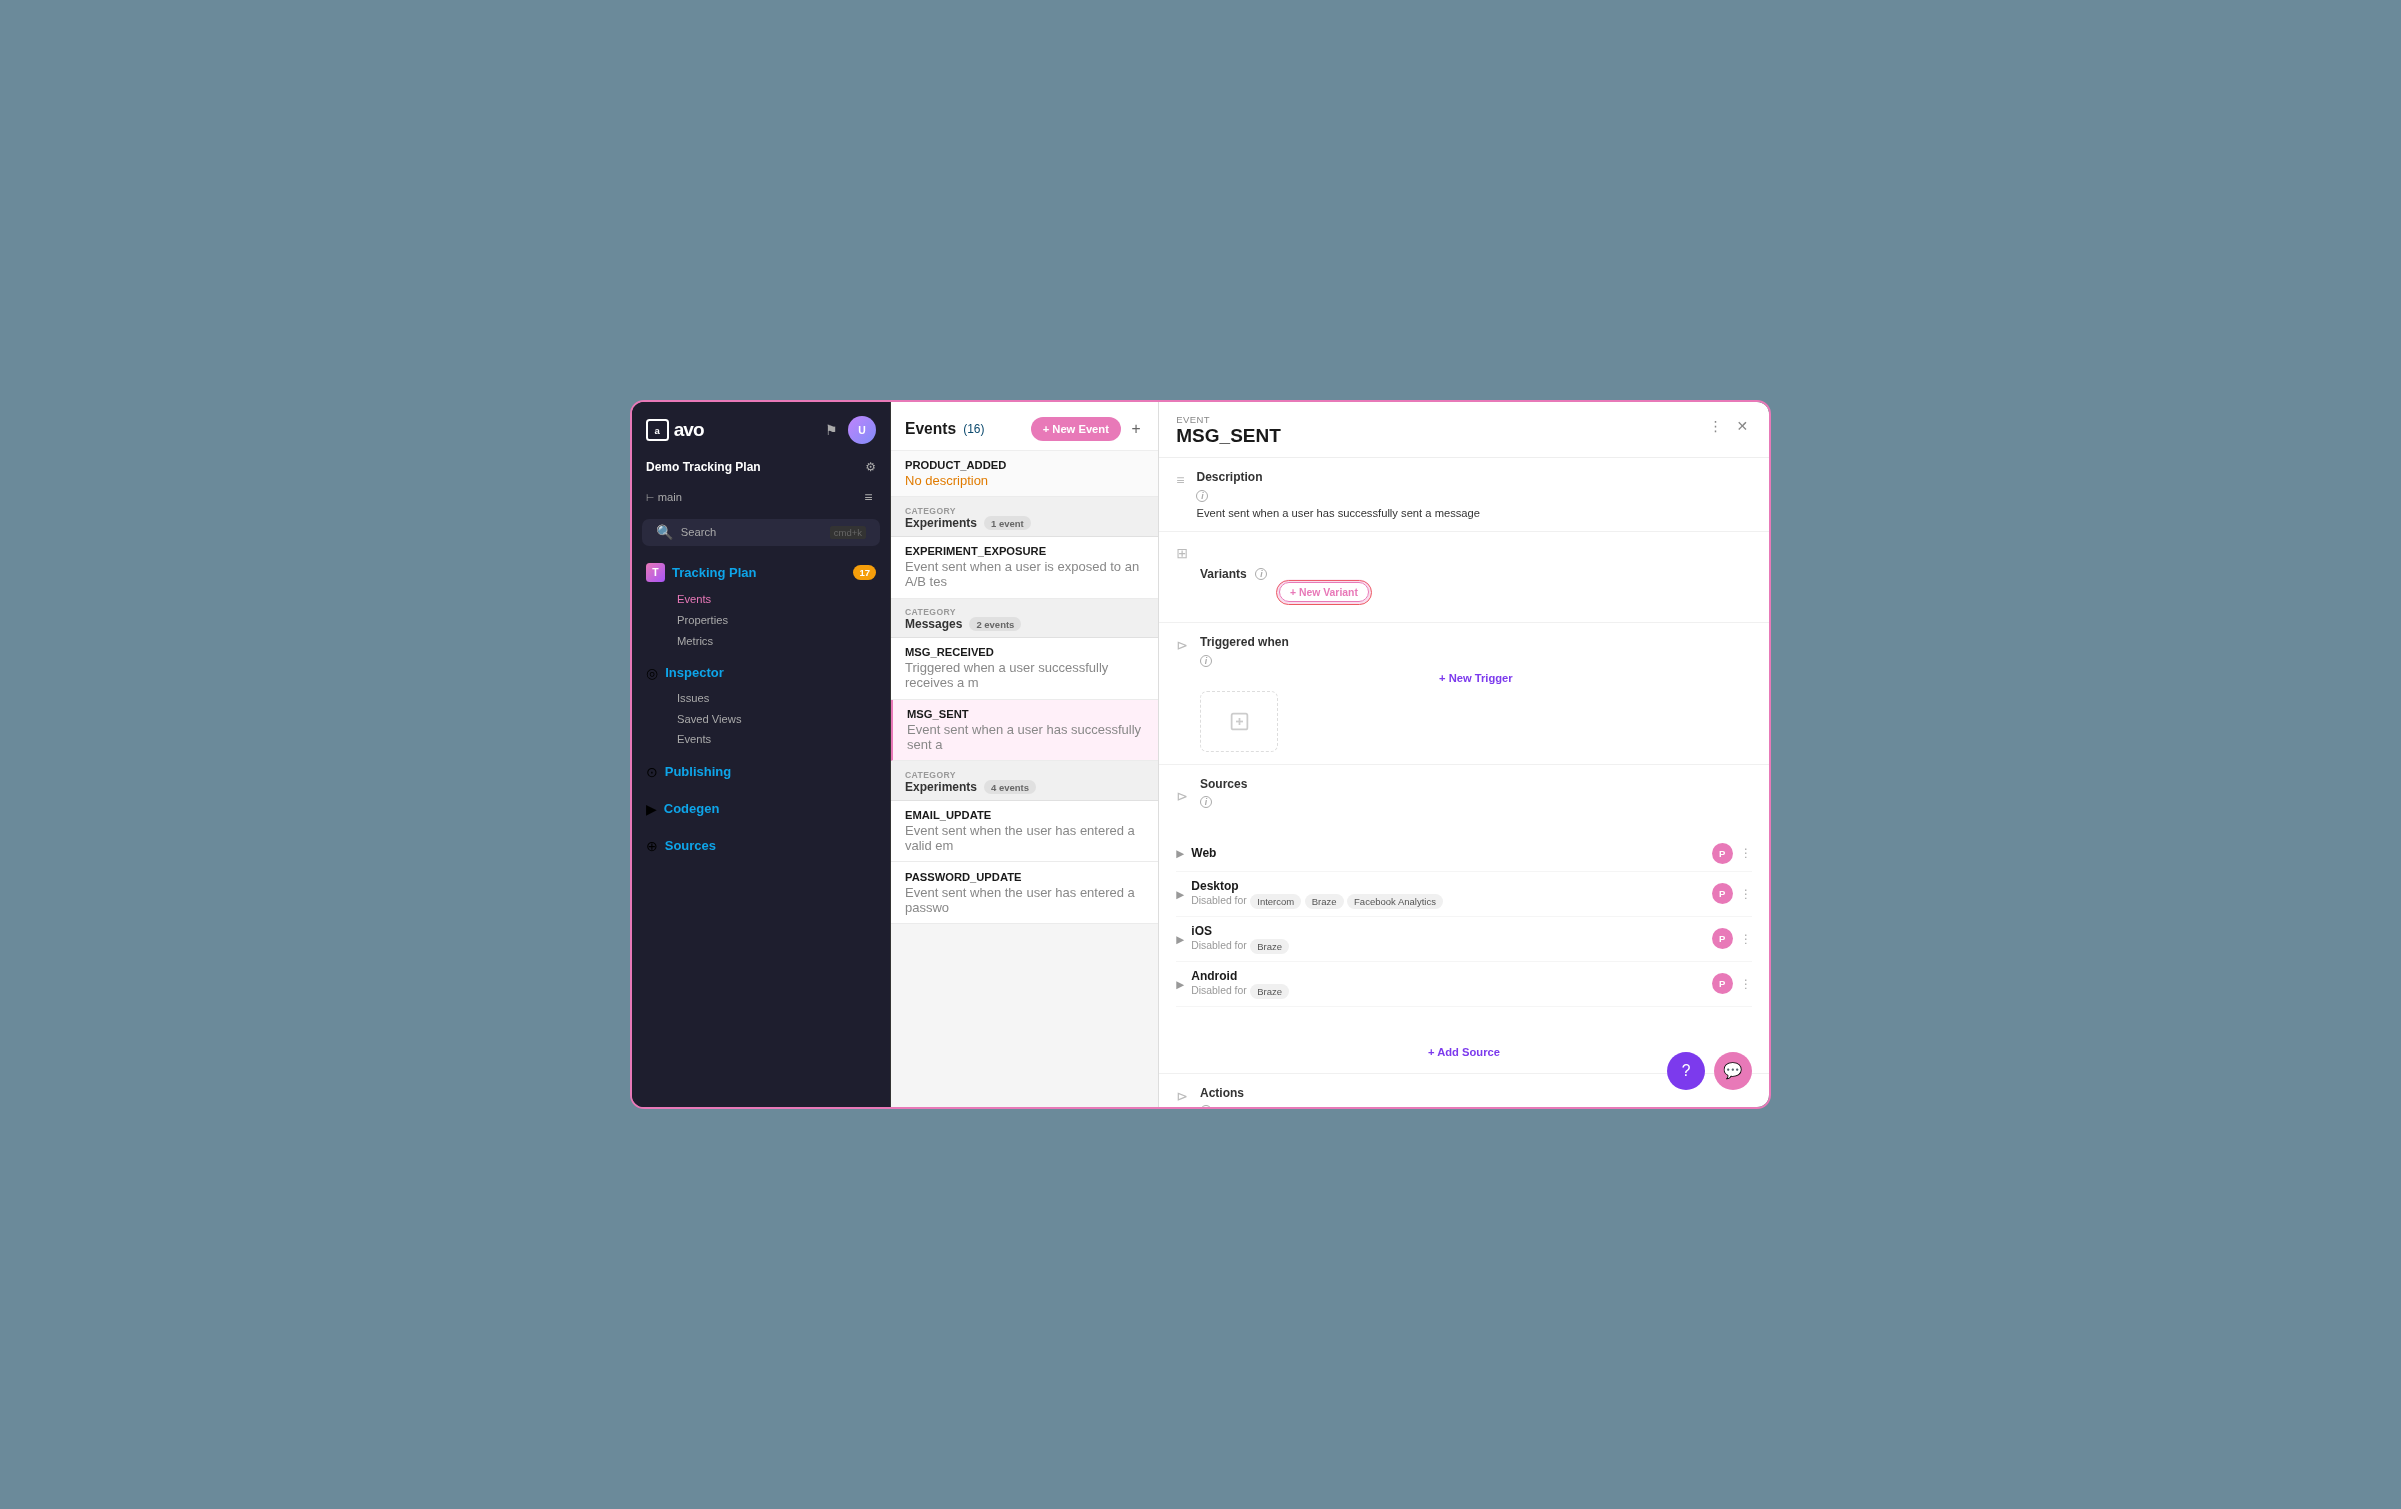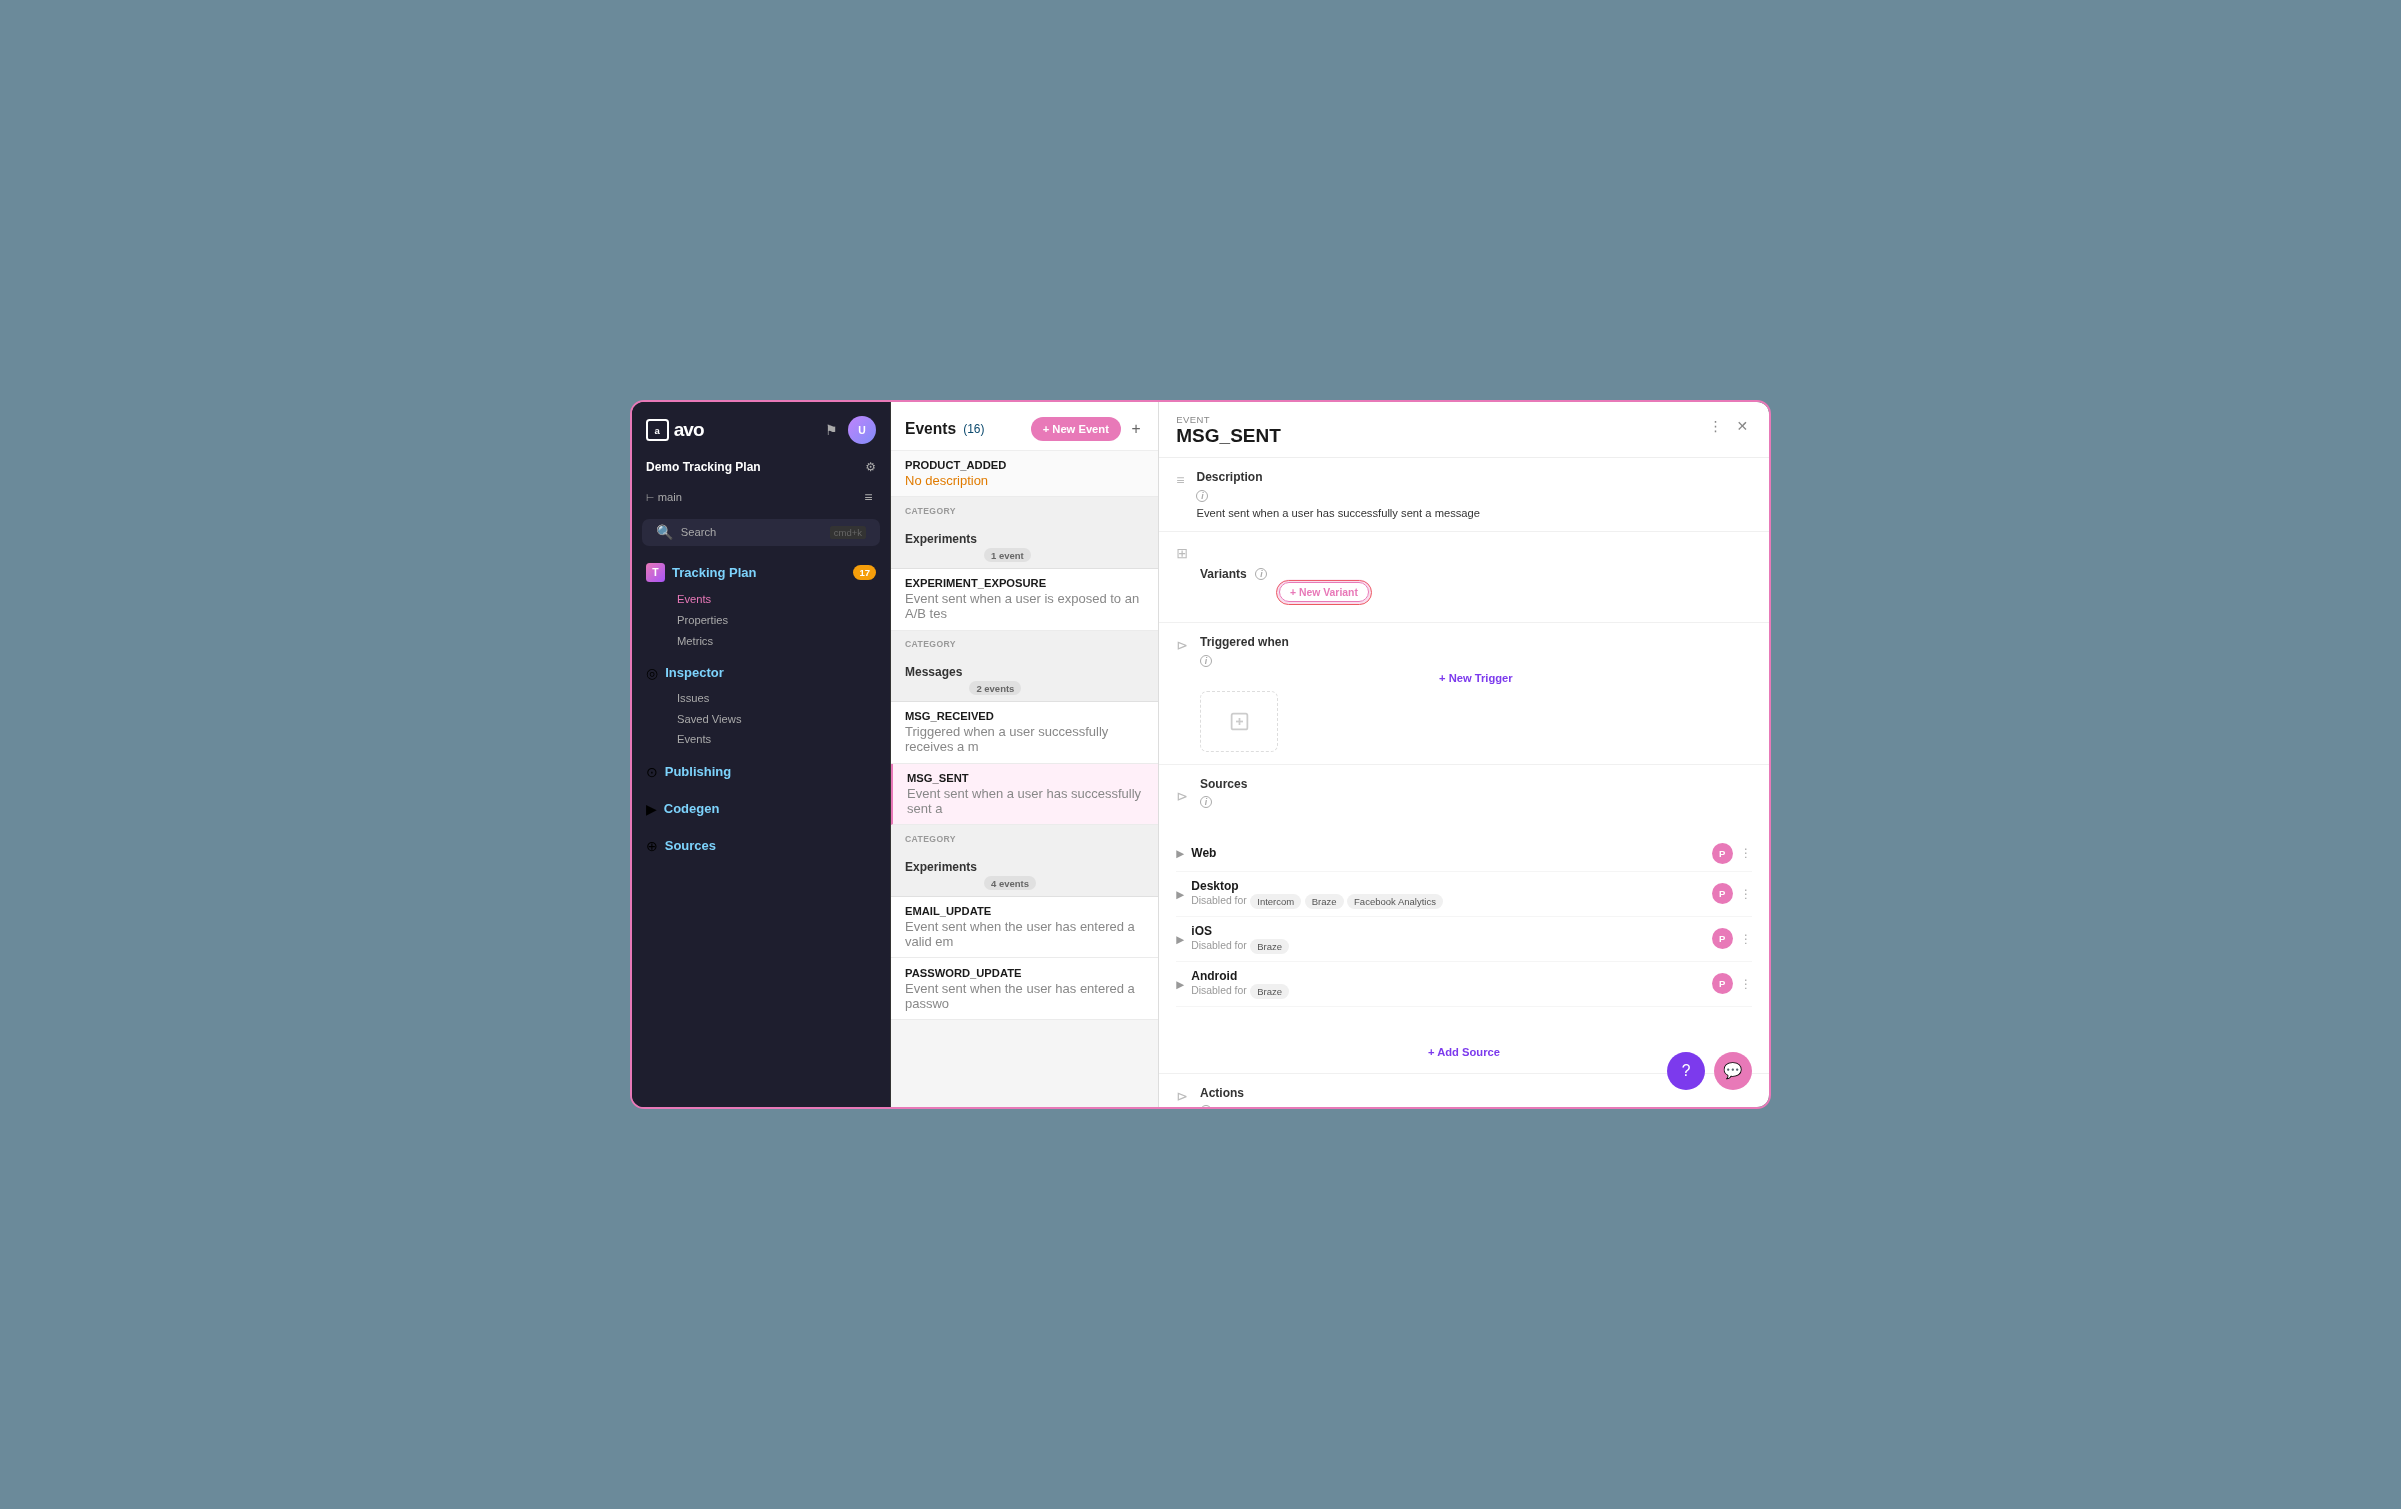"1 event" .cat-count-badge { margin-top: 32px -> none }
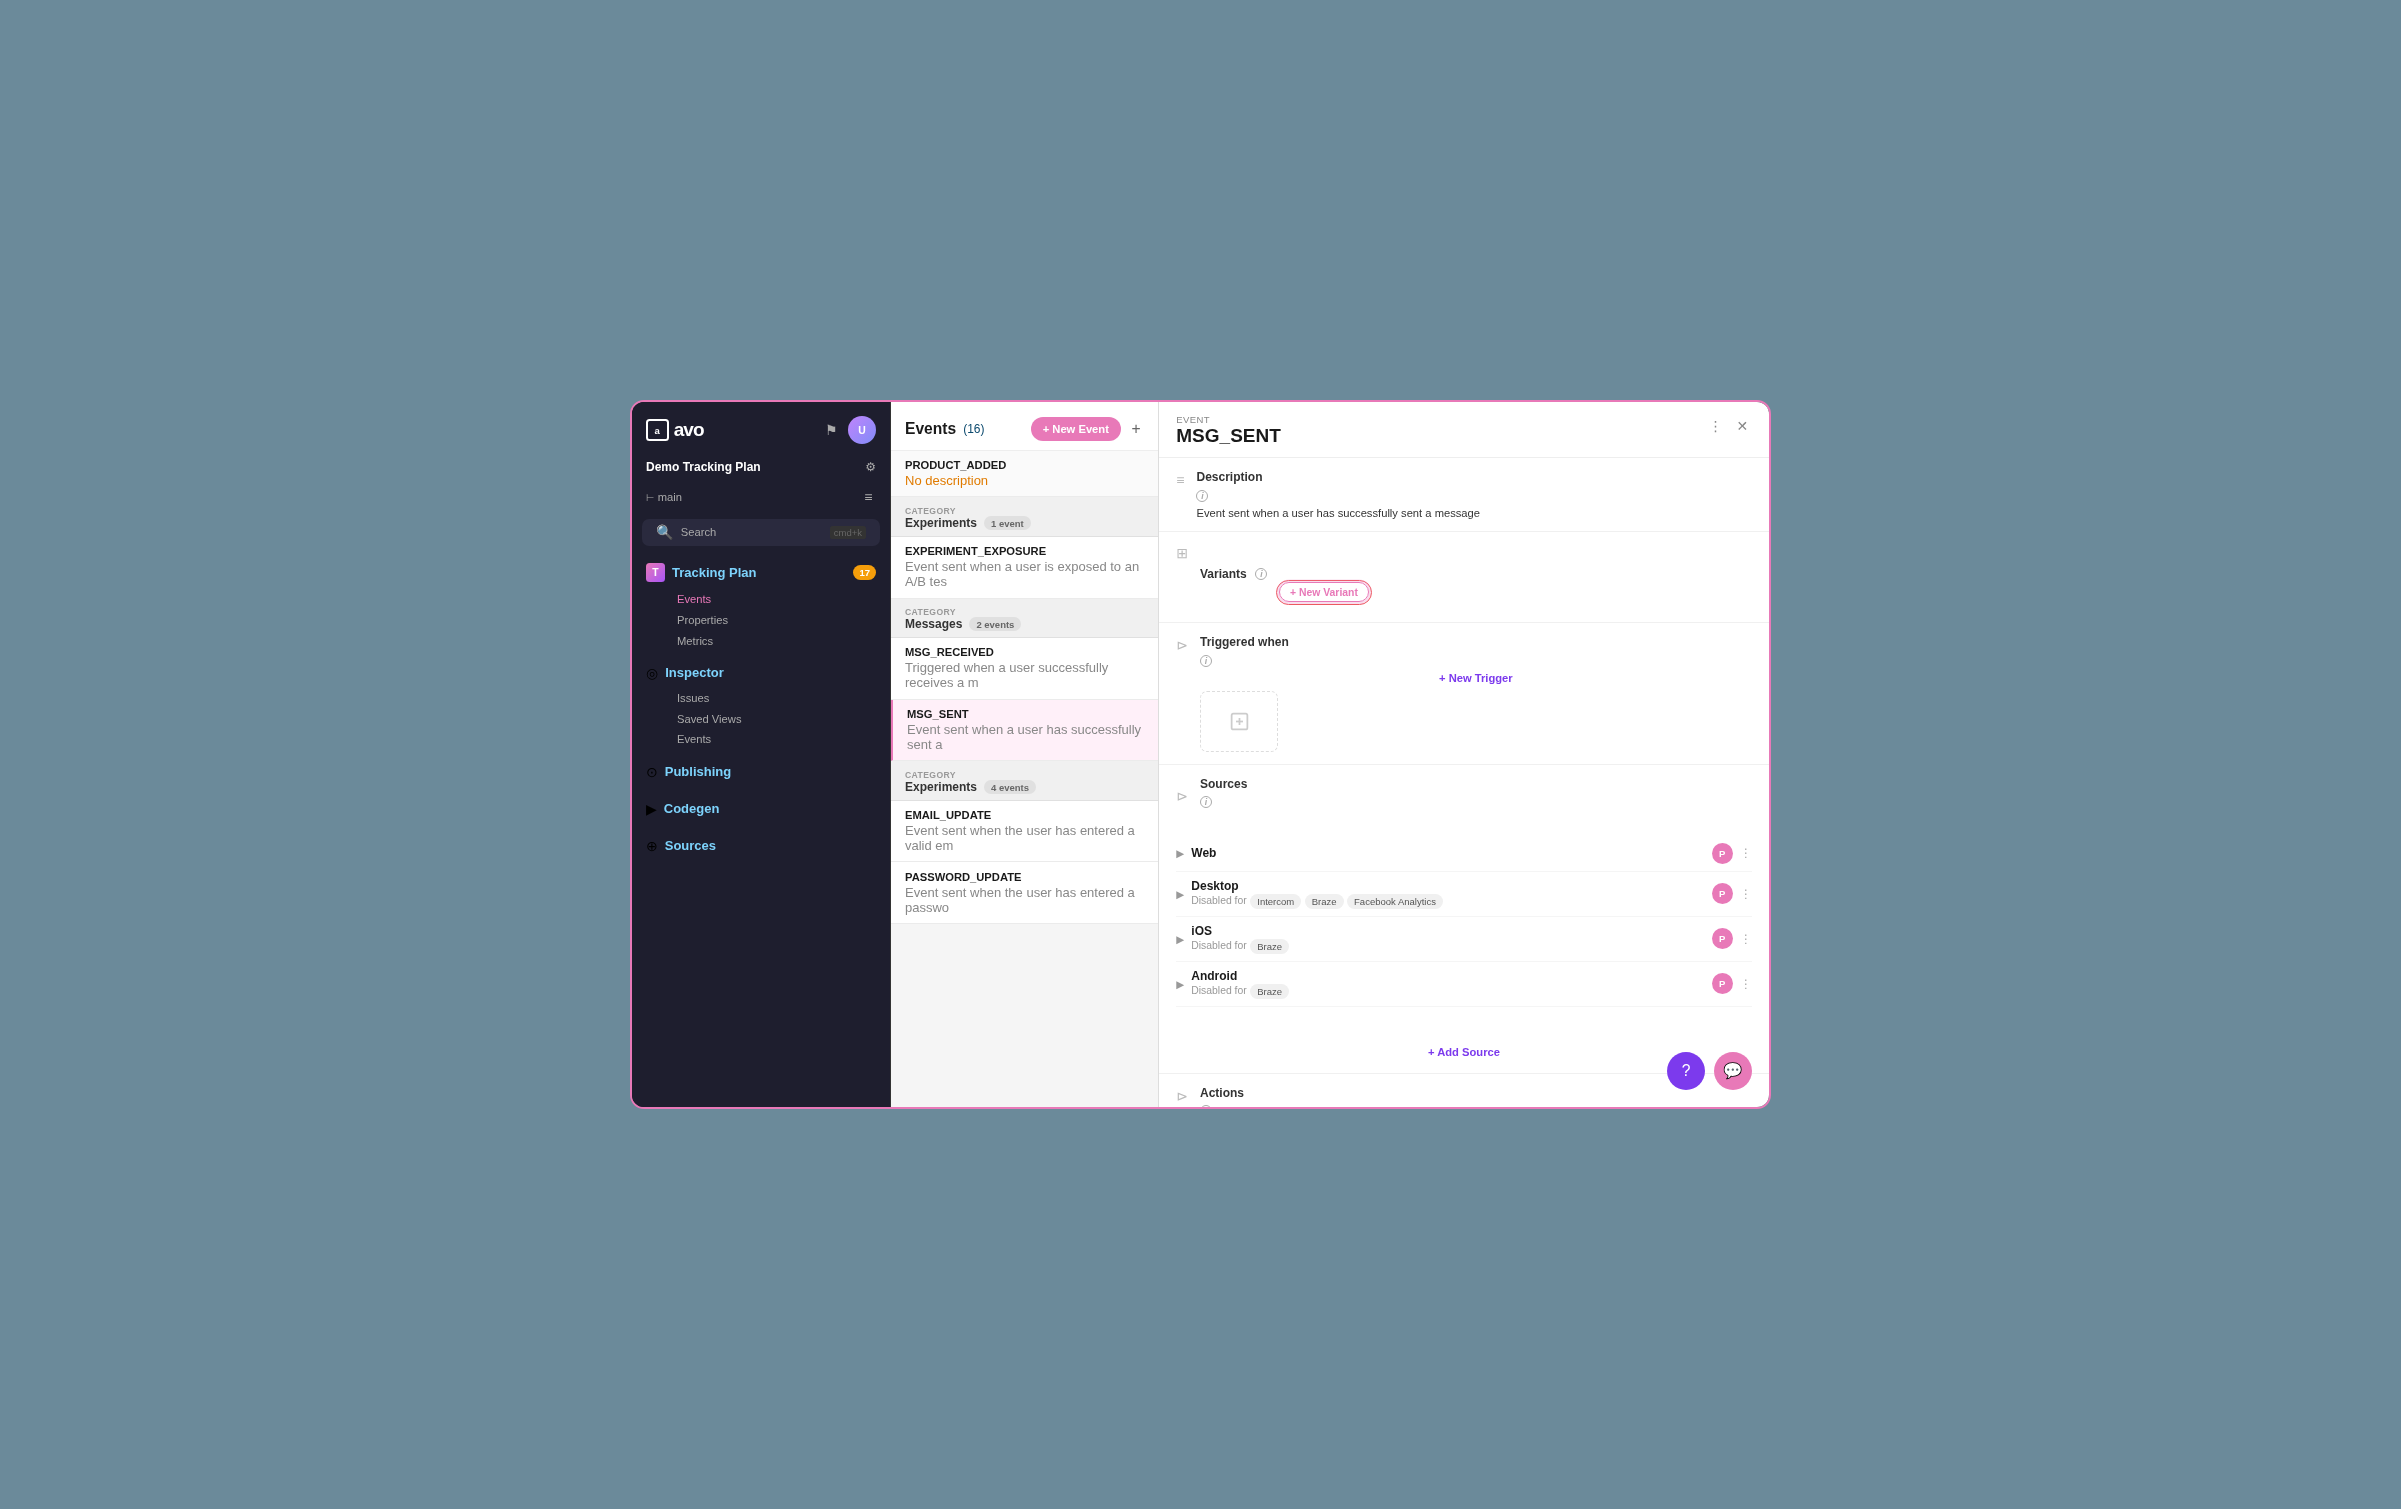"Tracking Plan" .nav-item-label.main-label { color: #7dd3fc -> #0ea5e9 }
